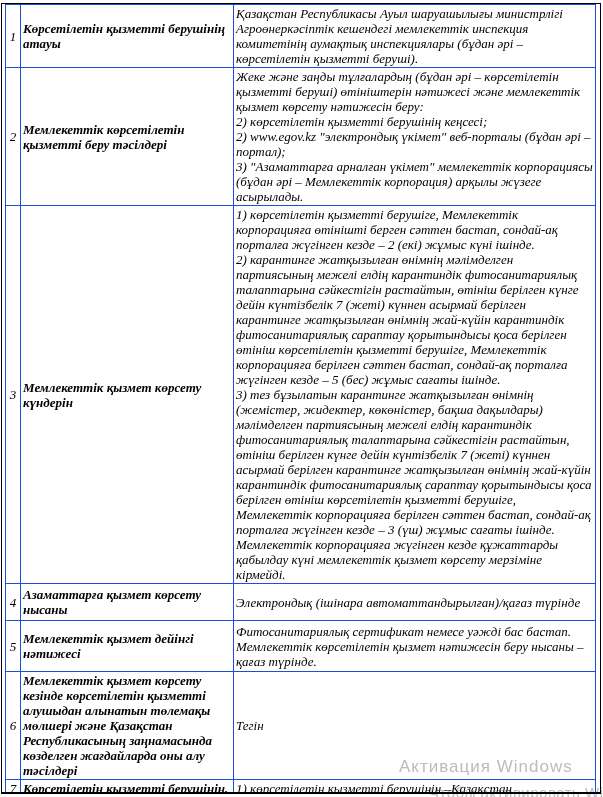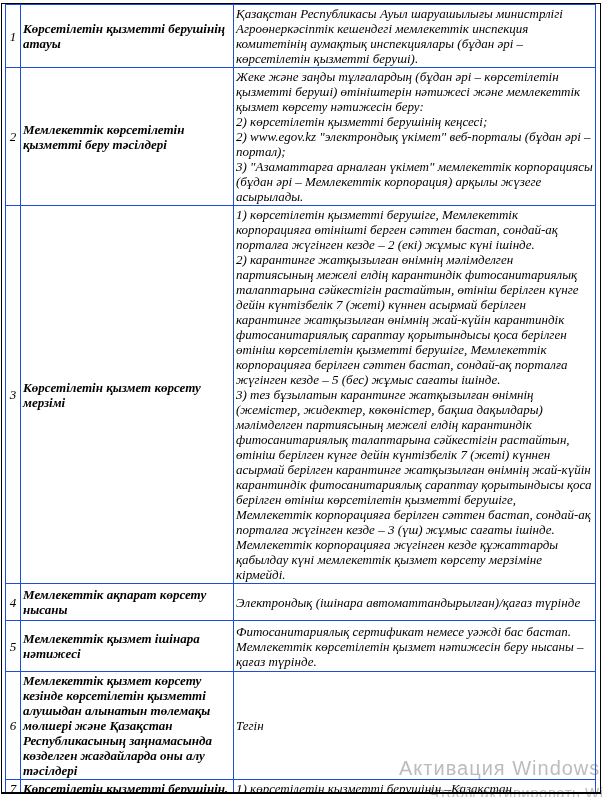"Көрсетілетін қызмет көрсету мерзімі" td.label { text: Көрсетілетін қызмет көрсету мерзімі -> Мемлекеттік қызмет көрсету күндерін }
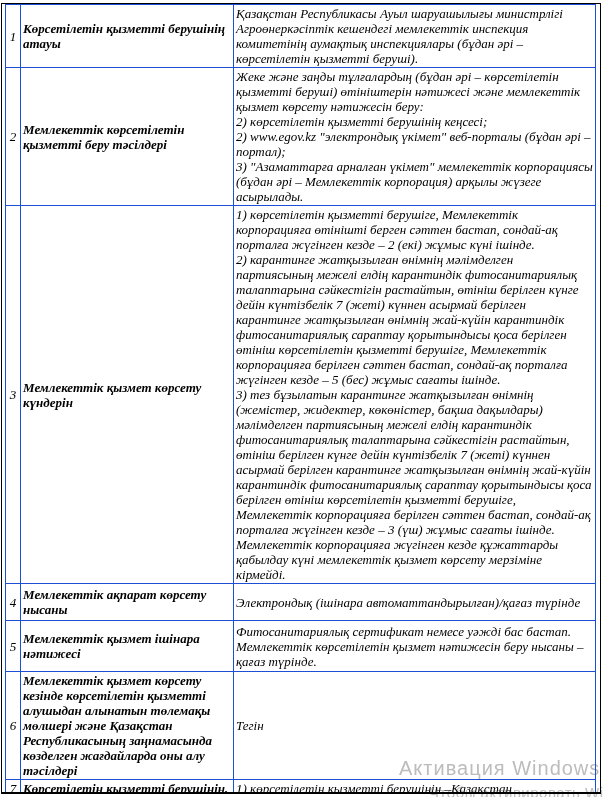"Мемлекеттік ақпарат көрсету нысаны" td.label { text: Мемлекеттік ақпарат -> Азаматтарға қызмет }
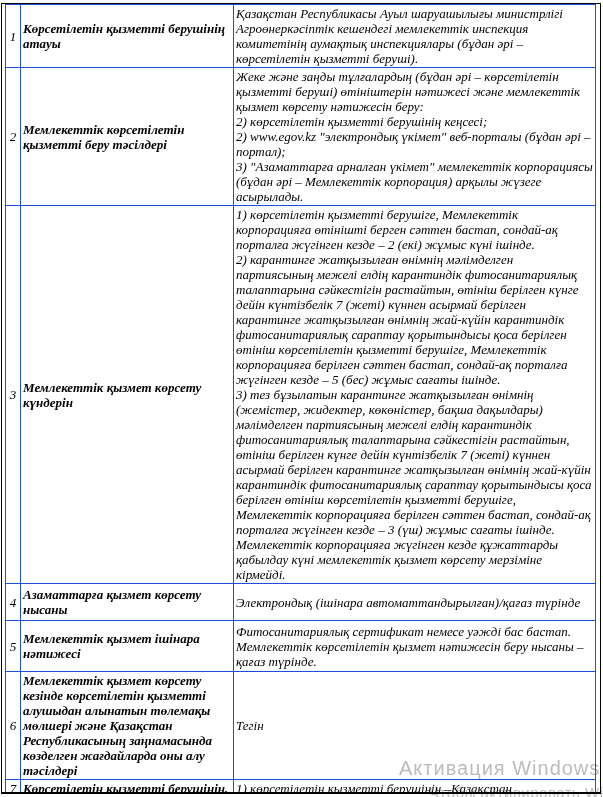"Мемлекеттік қызмет ішінара нәтижесі" td.label { text: ішінара -> дейінгі }
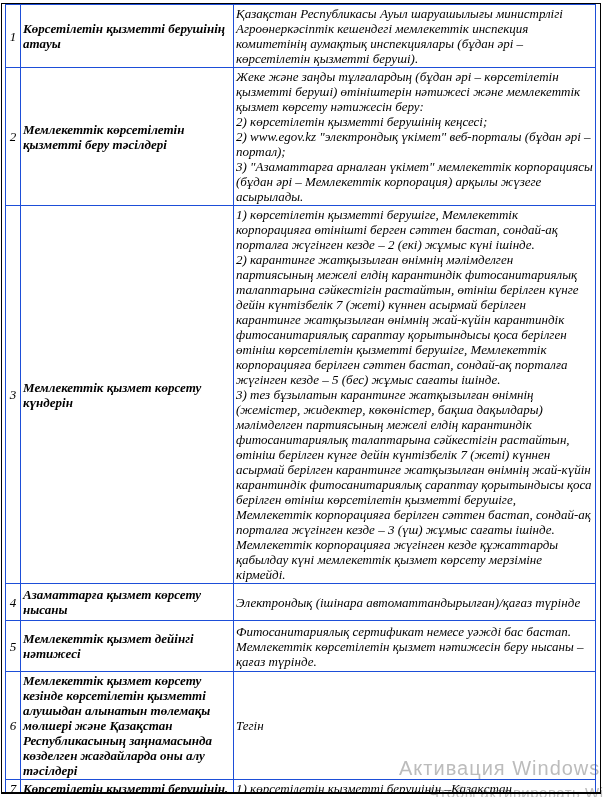"Активация Windows" .wm-line1 { font-size: 20px -> 17px }
